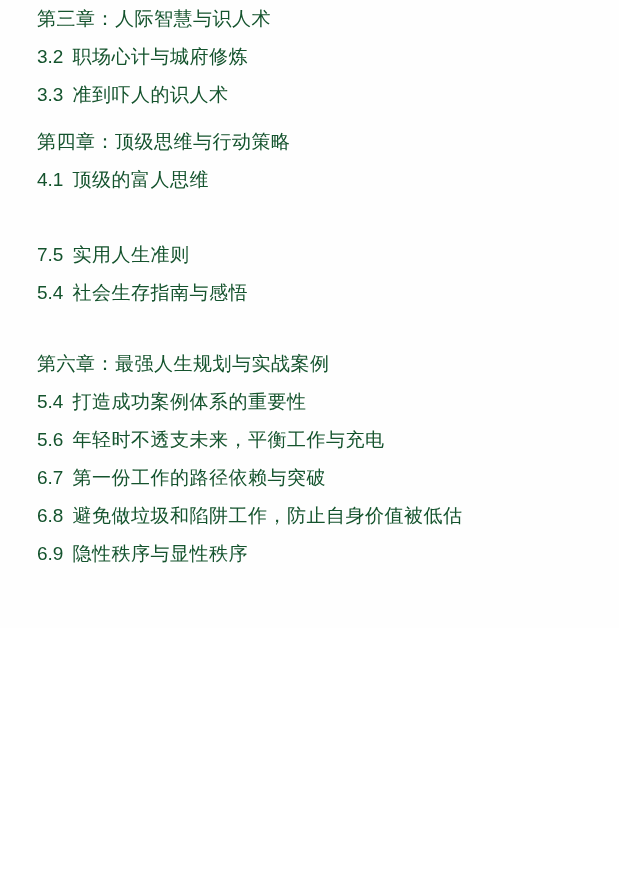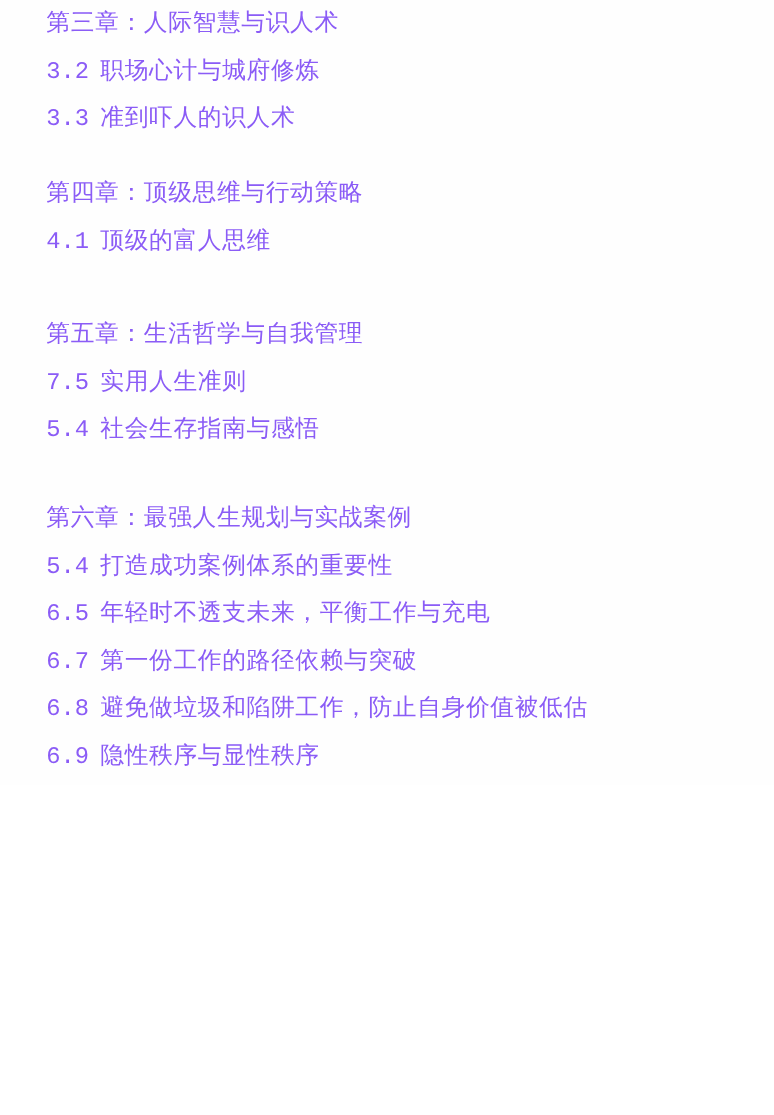"第三章：人际智慧与识人术" .page { color: #8b5cf6 -> #14532d; font-family: Liberation Mono, monospace -> Liberation Sans, sans-serif }
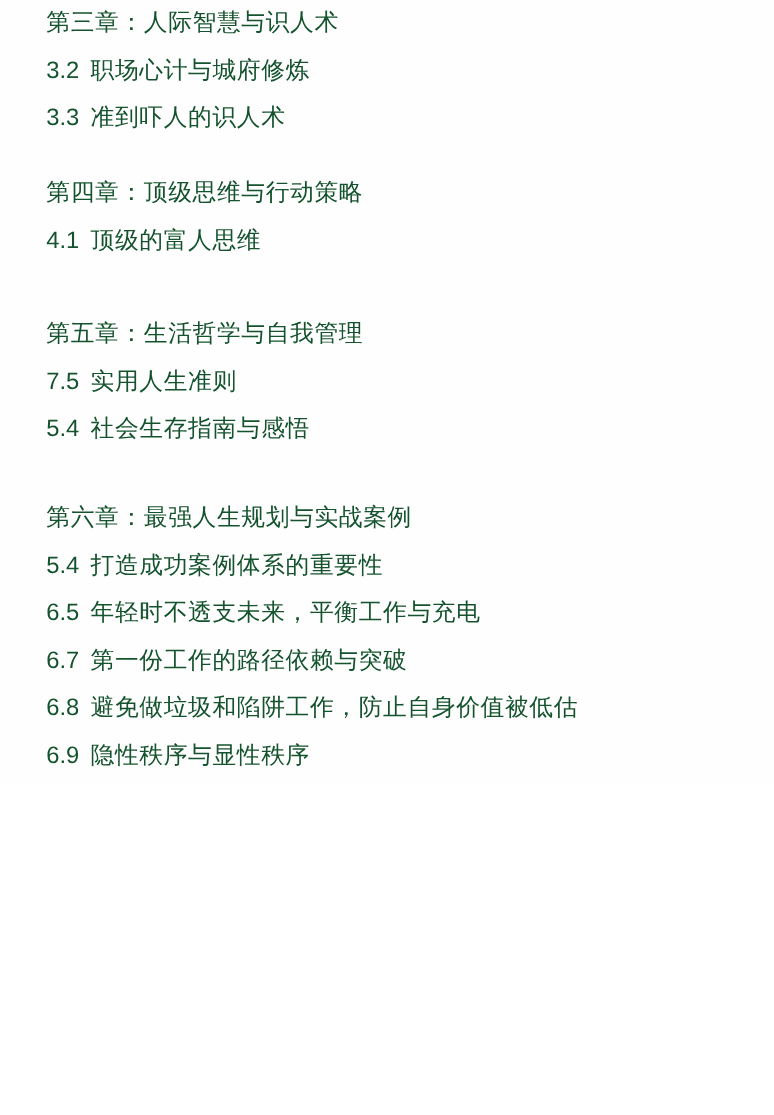"第四章：顶级思维与行动策略" .sec-gap-a { margin-top: 22px -> 9px }
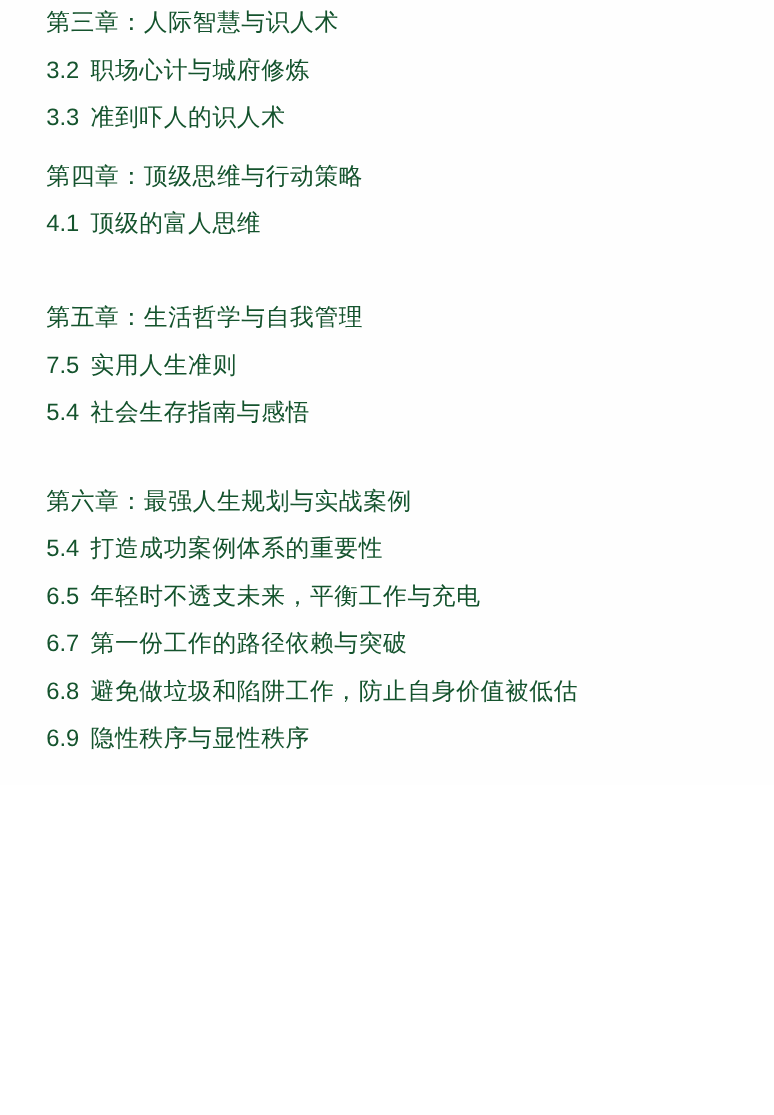"第五章：生活哲学与自我管理" div.line { html: <div>第五章：生活哲学与自我管理</div> -> none }
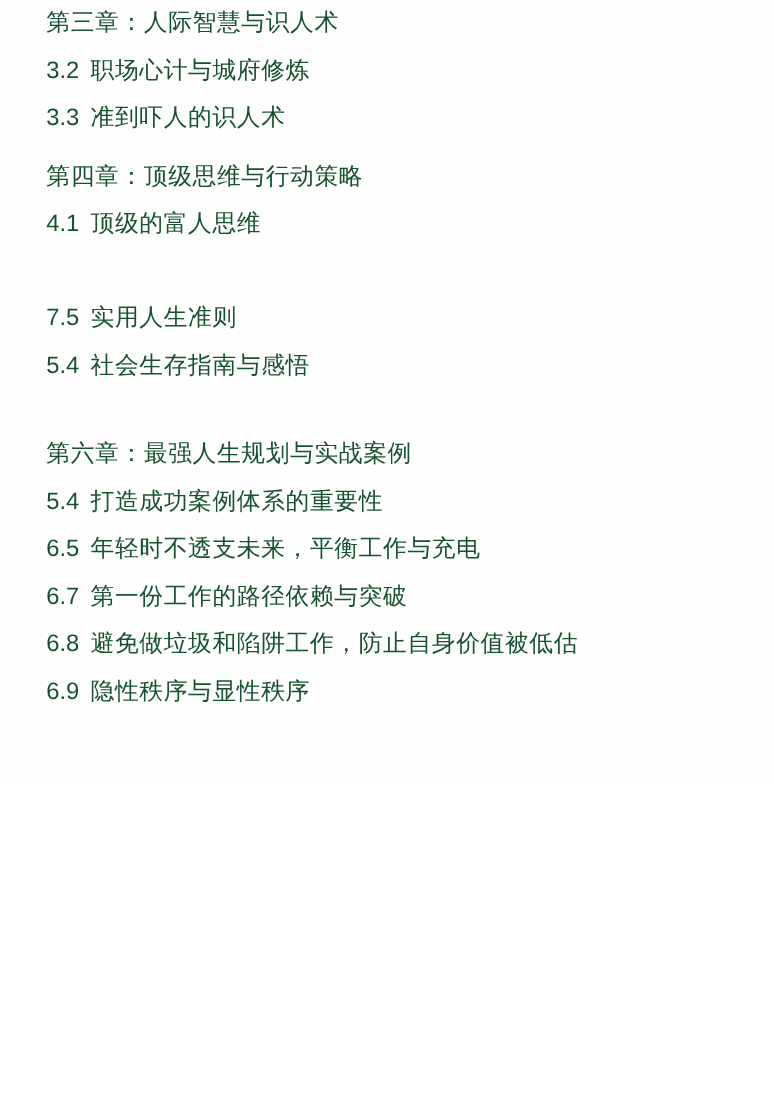"6.5" span.num { text: 6.5 -> 5.6 }
